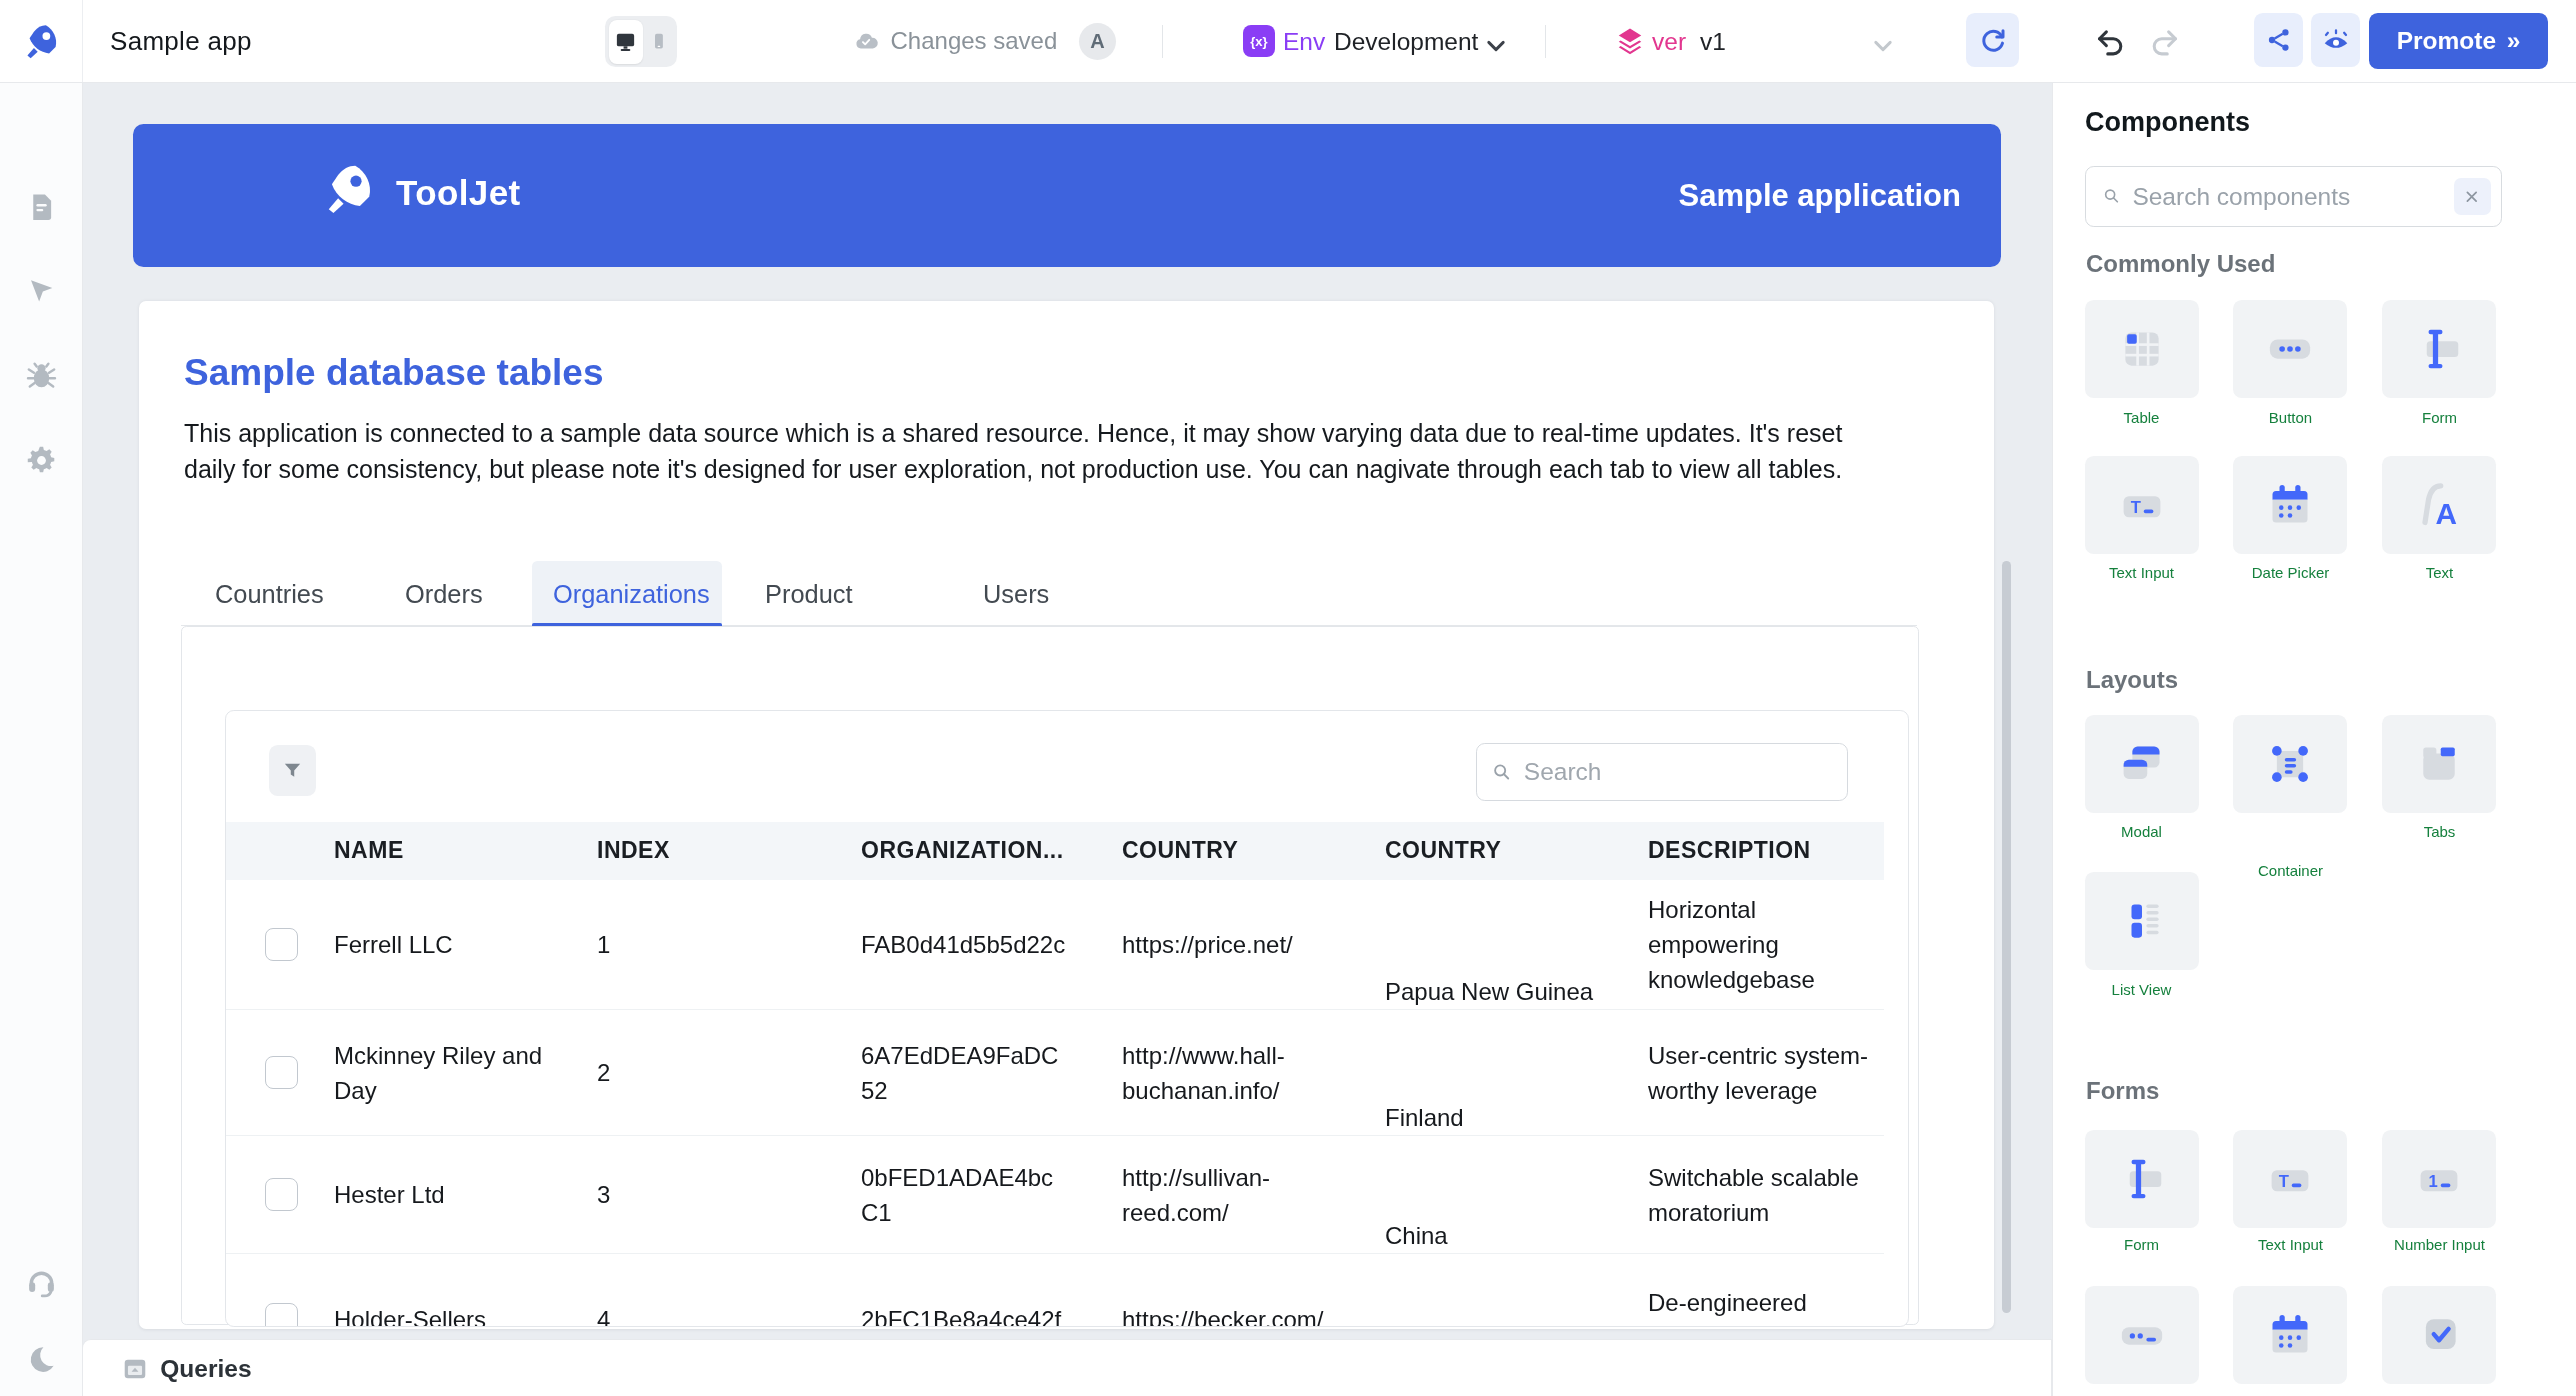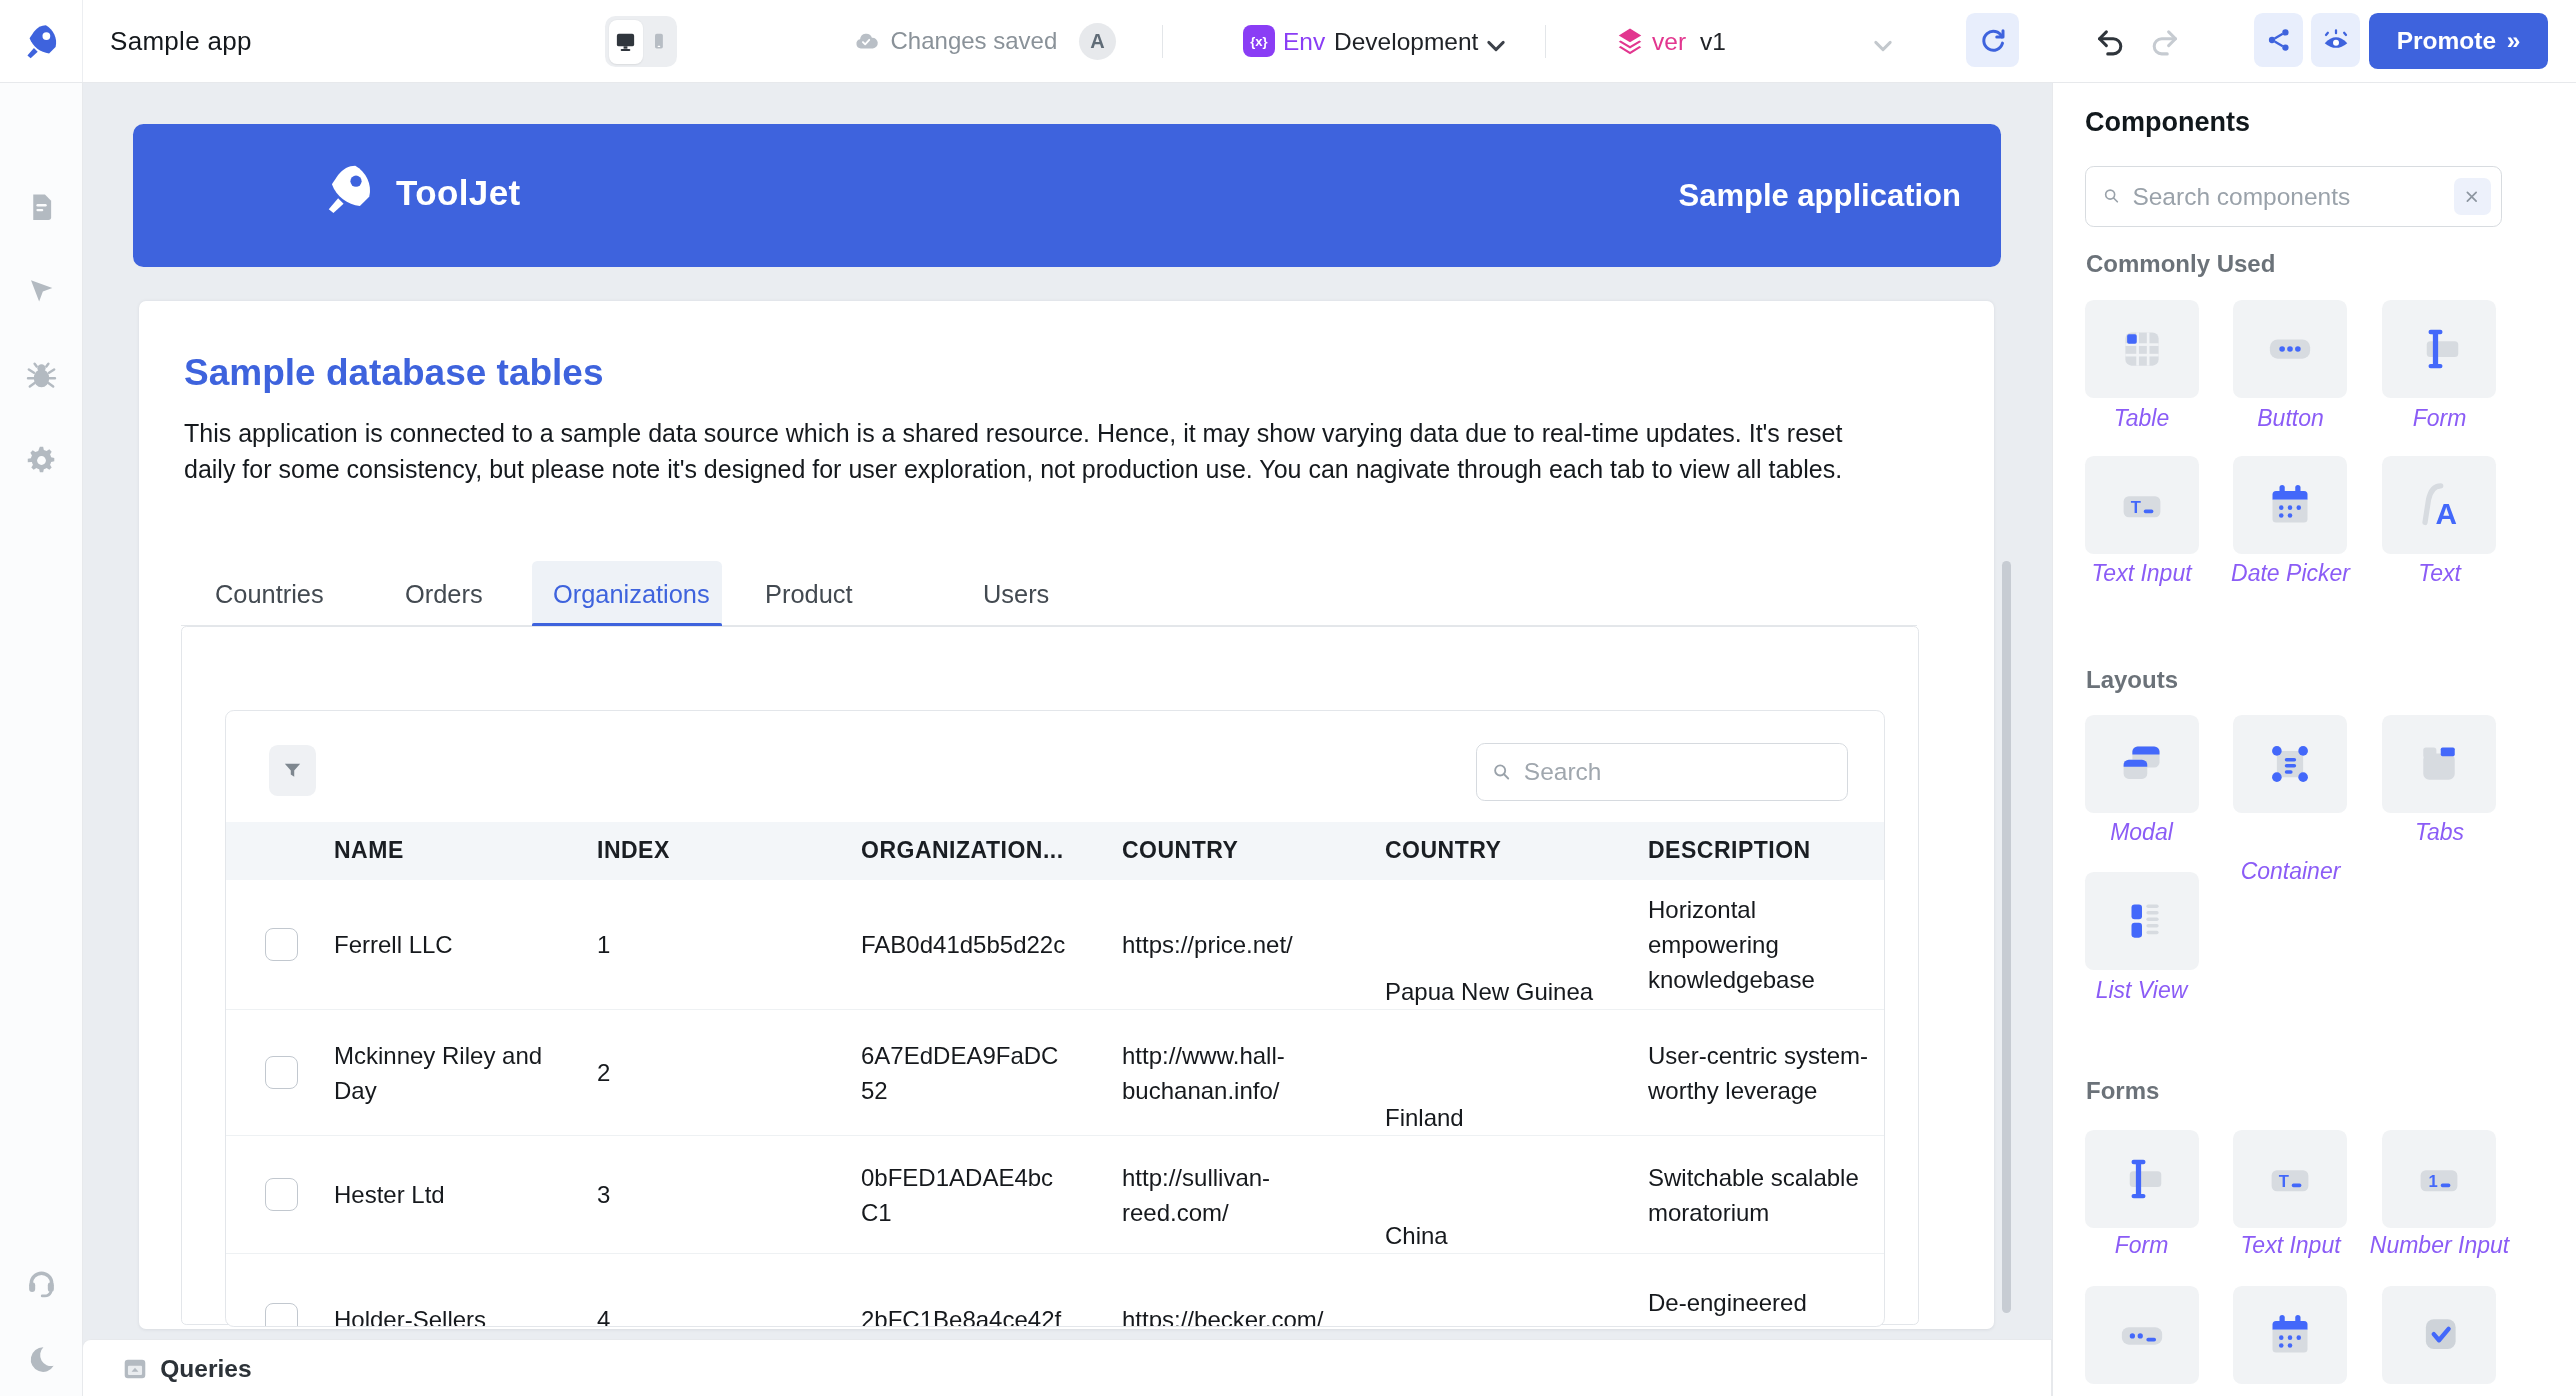"Table" .tile-label { color: #8b5cf6 -> #15803d; font-size: 23px -> 15px; font-style: italic -> none }
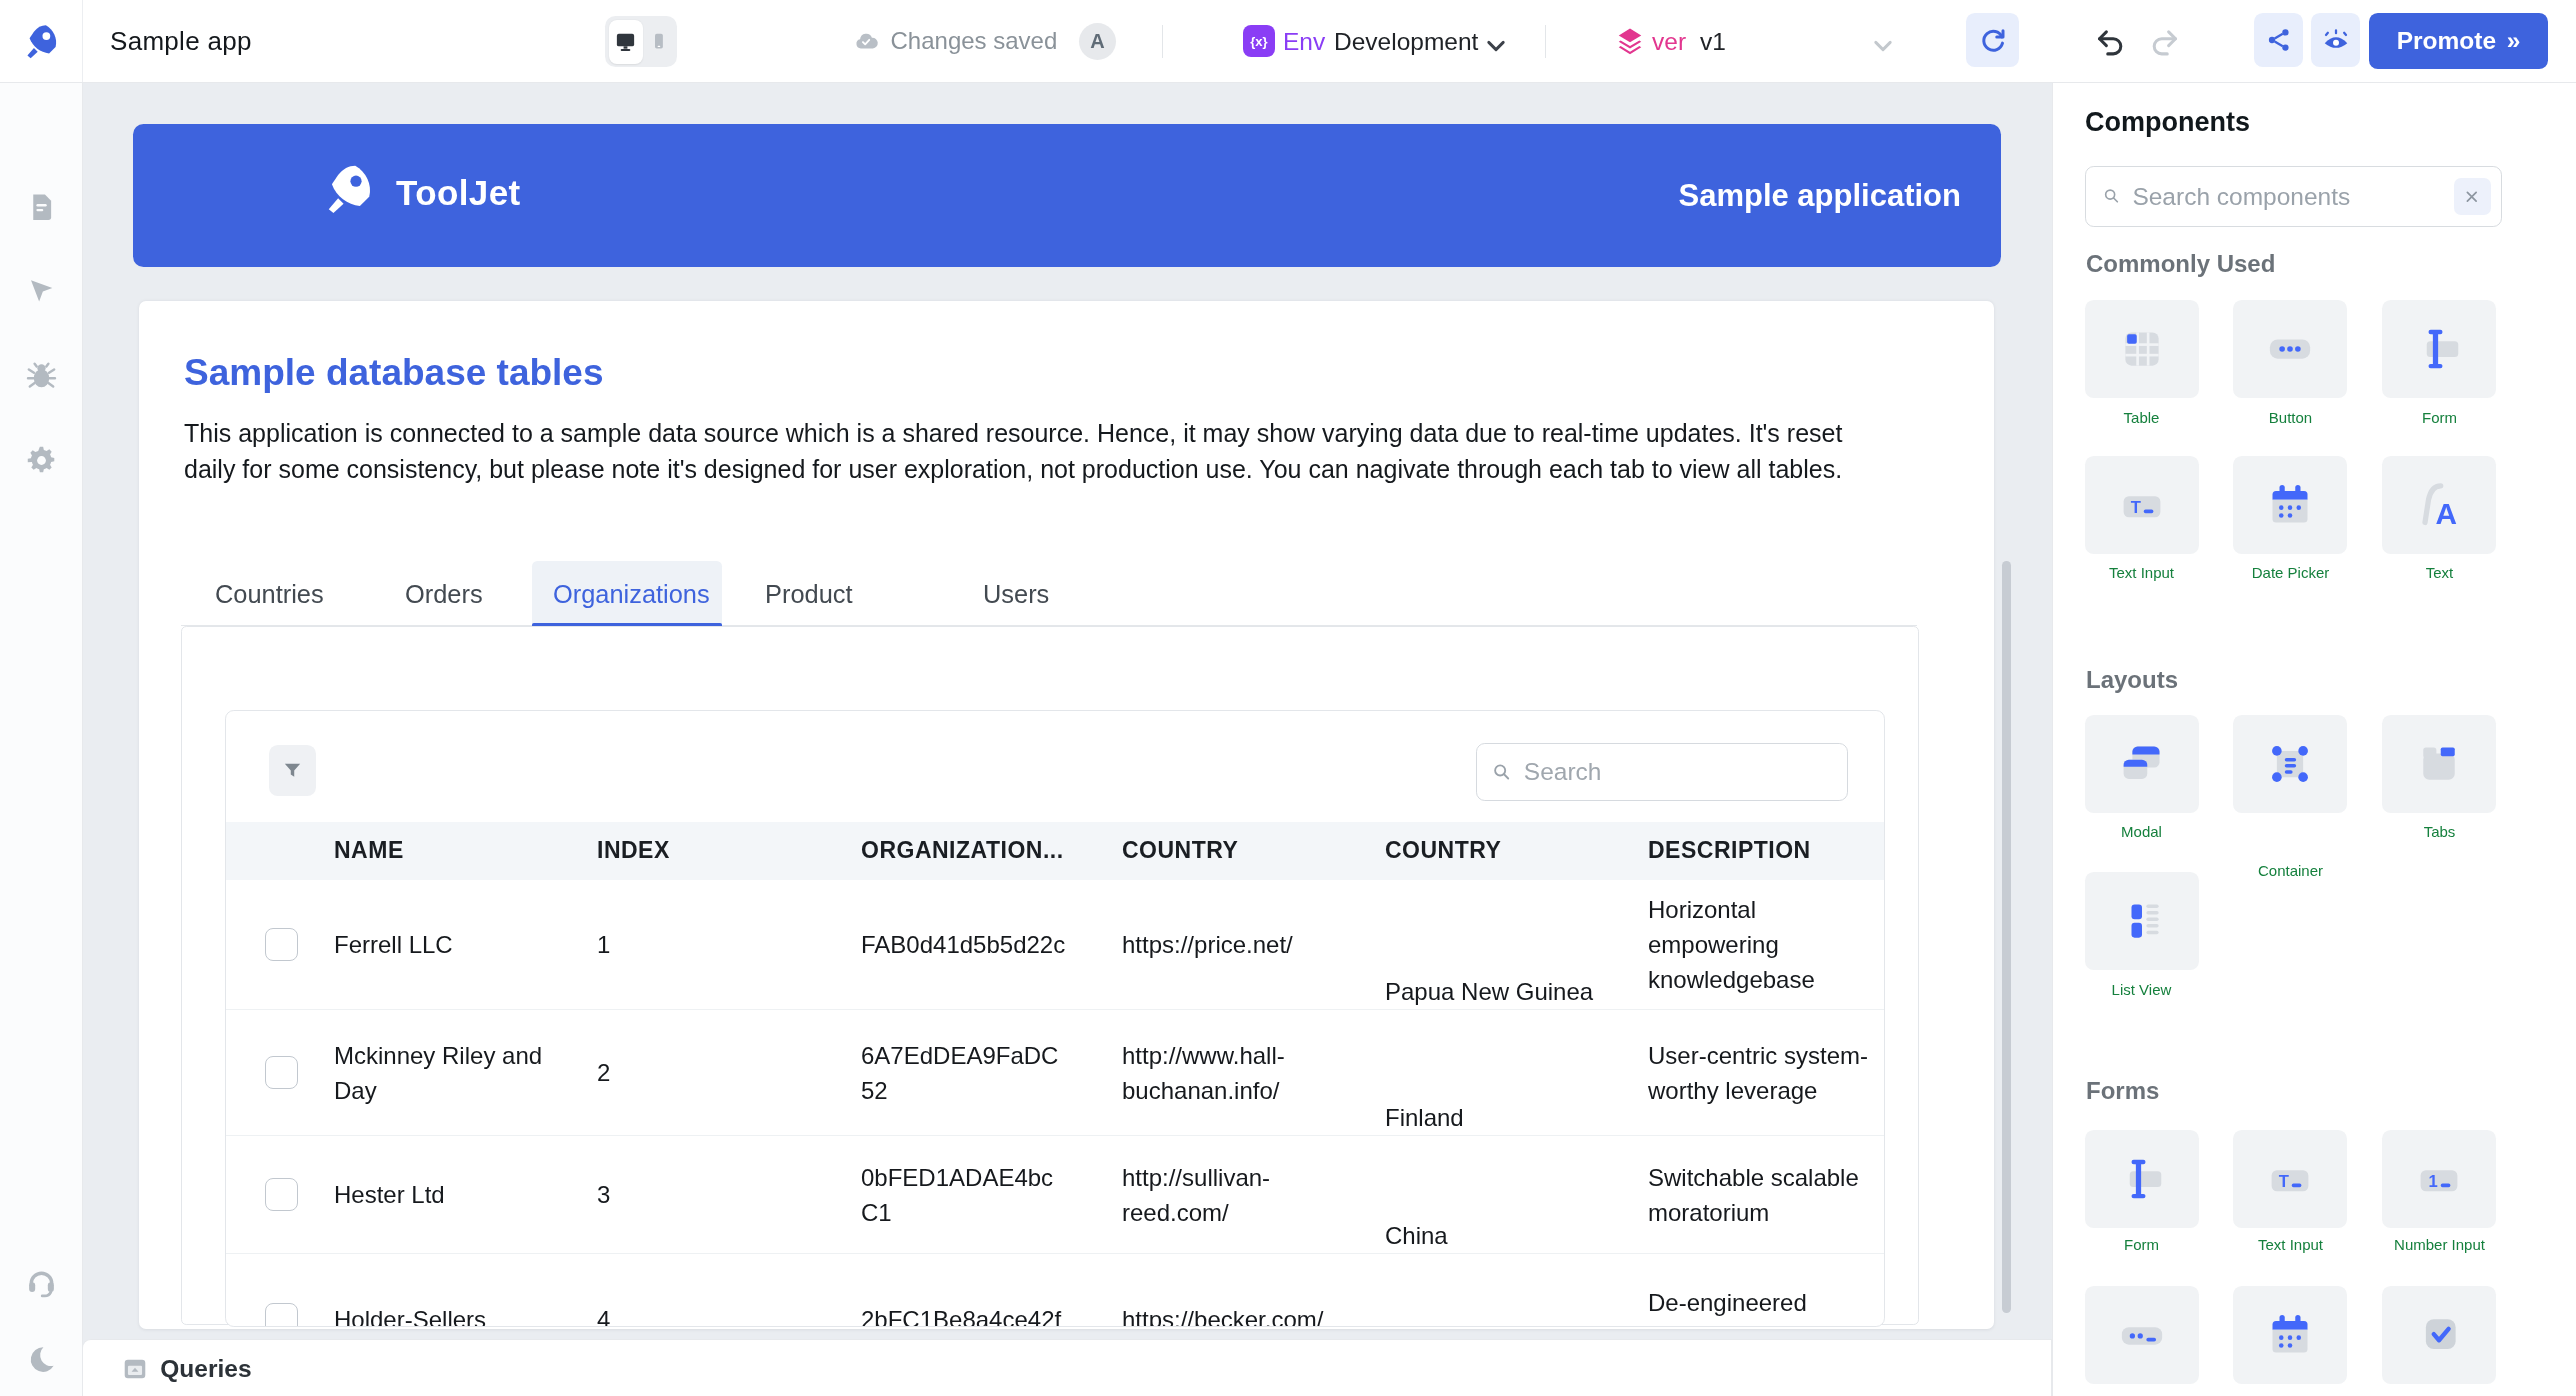"Search" .table-card { padding-left: none -> 24px }
